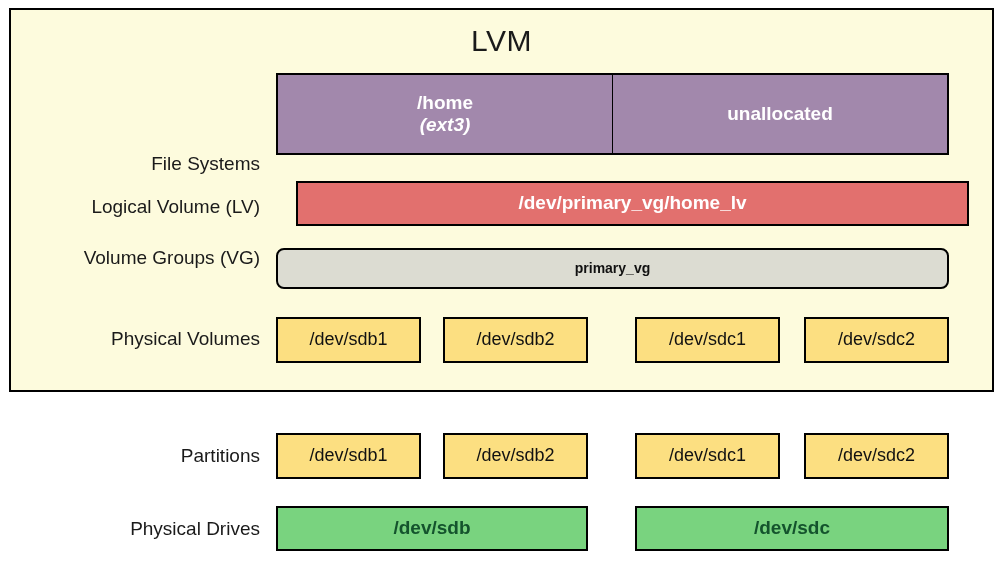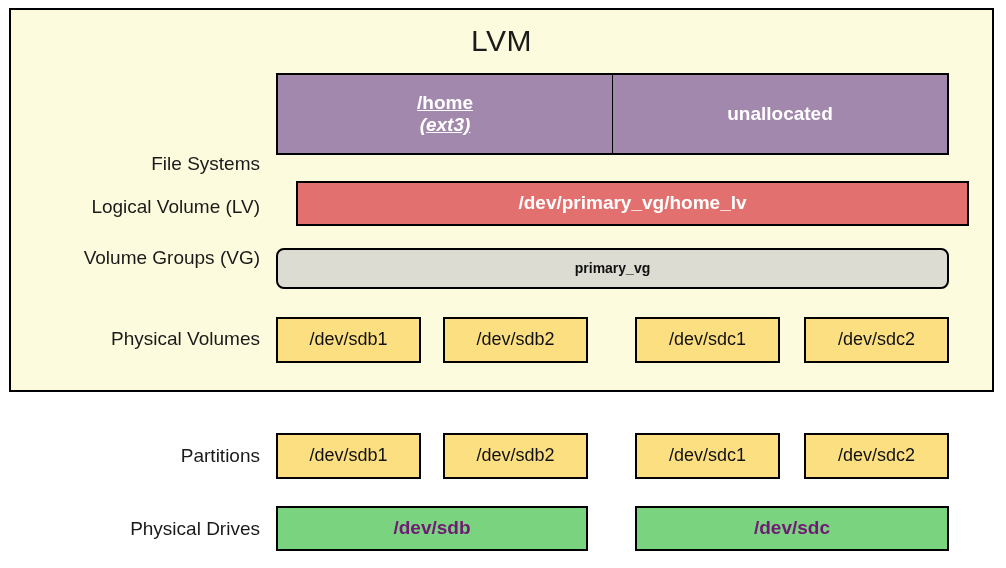"/home" div.bar { text-decoration: underline -> none }
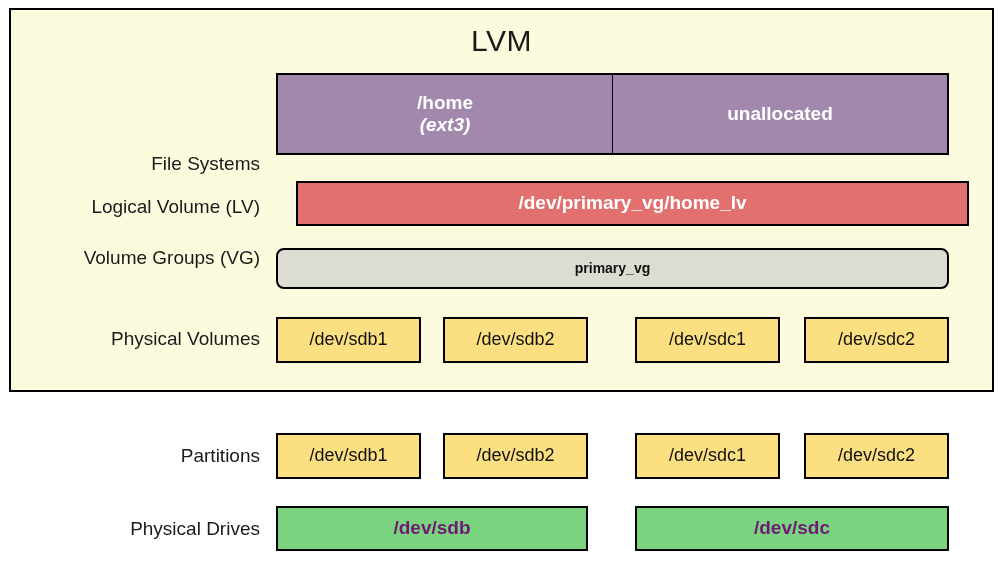"/dev/sdb" .bar-drive { color: #701a75 -> #14532d }
